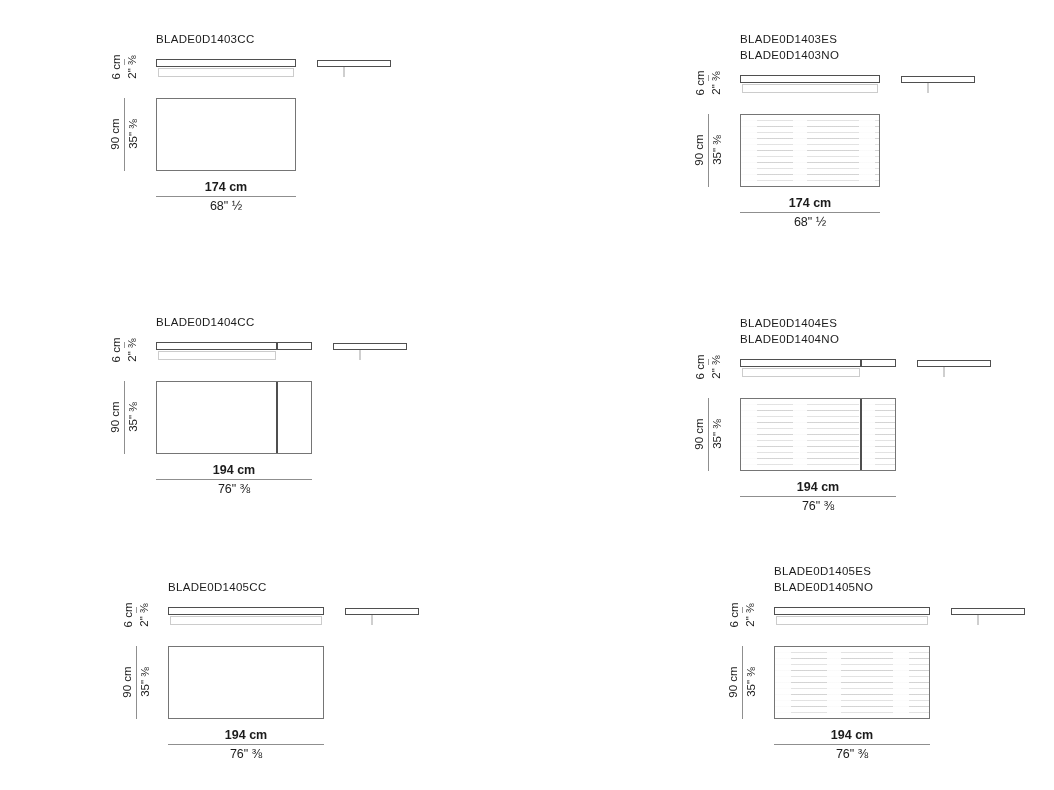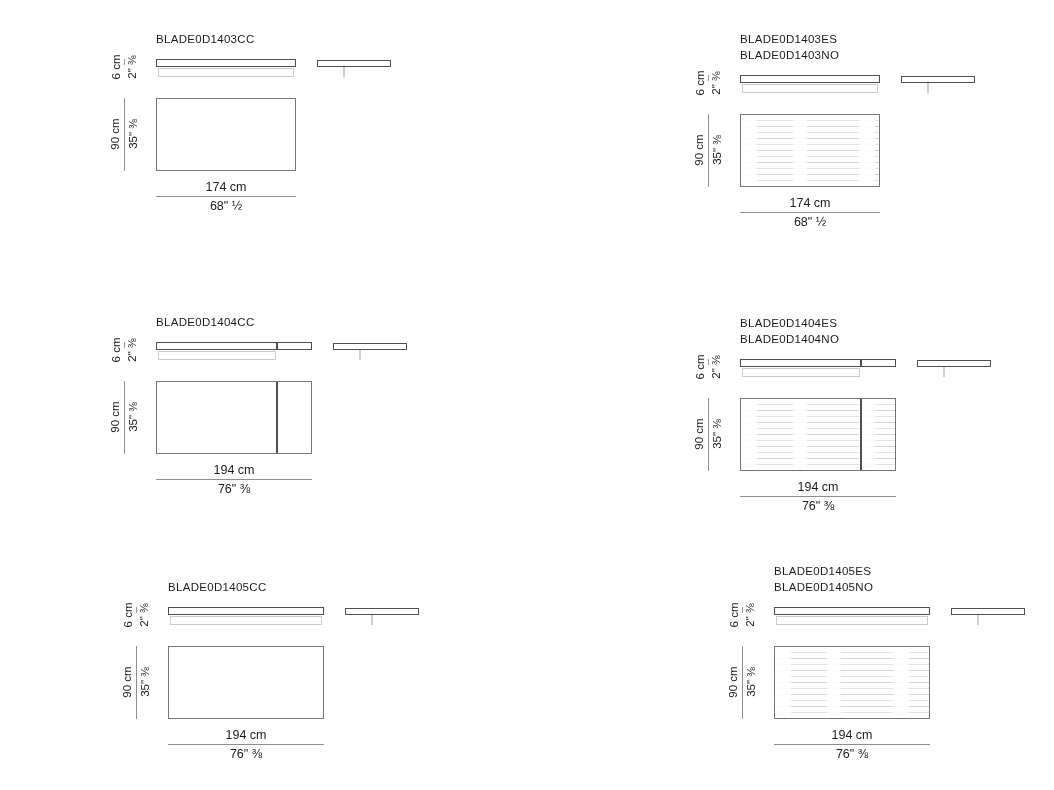"174 cm" .dim-width .wcm { font-weight: none -> bold }
